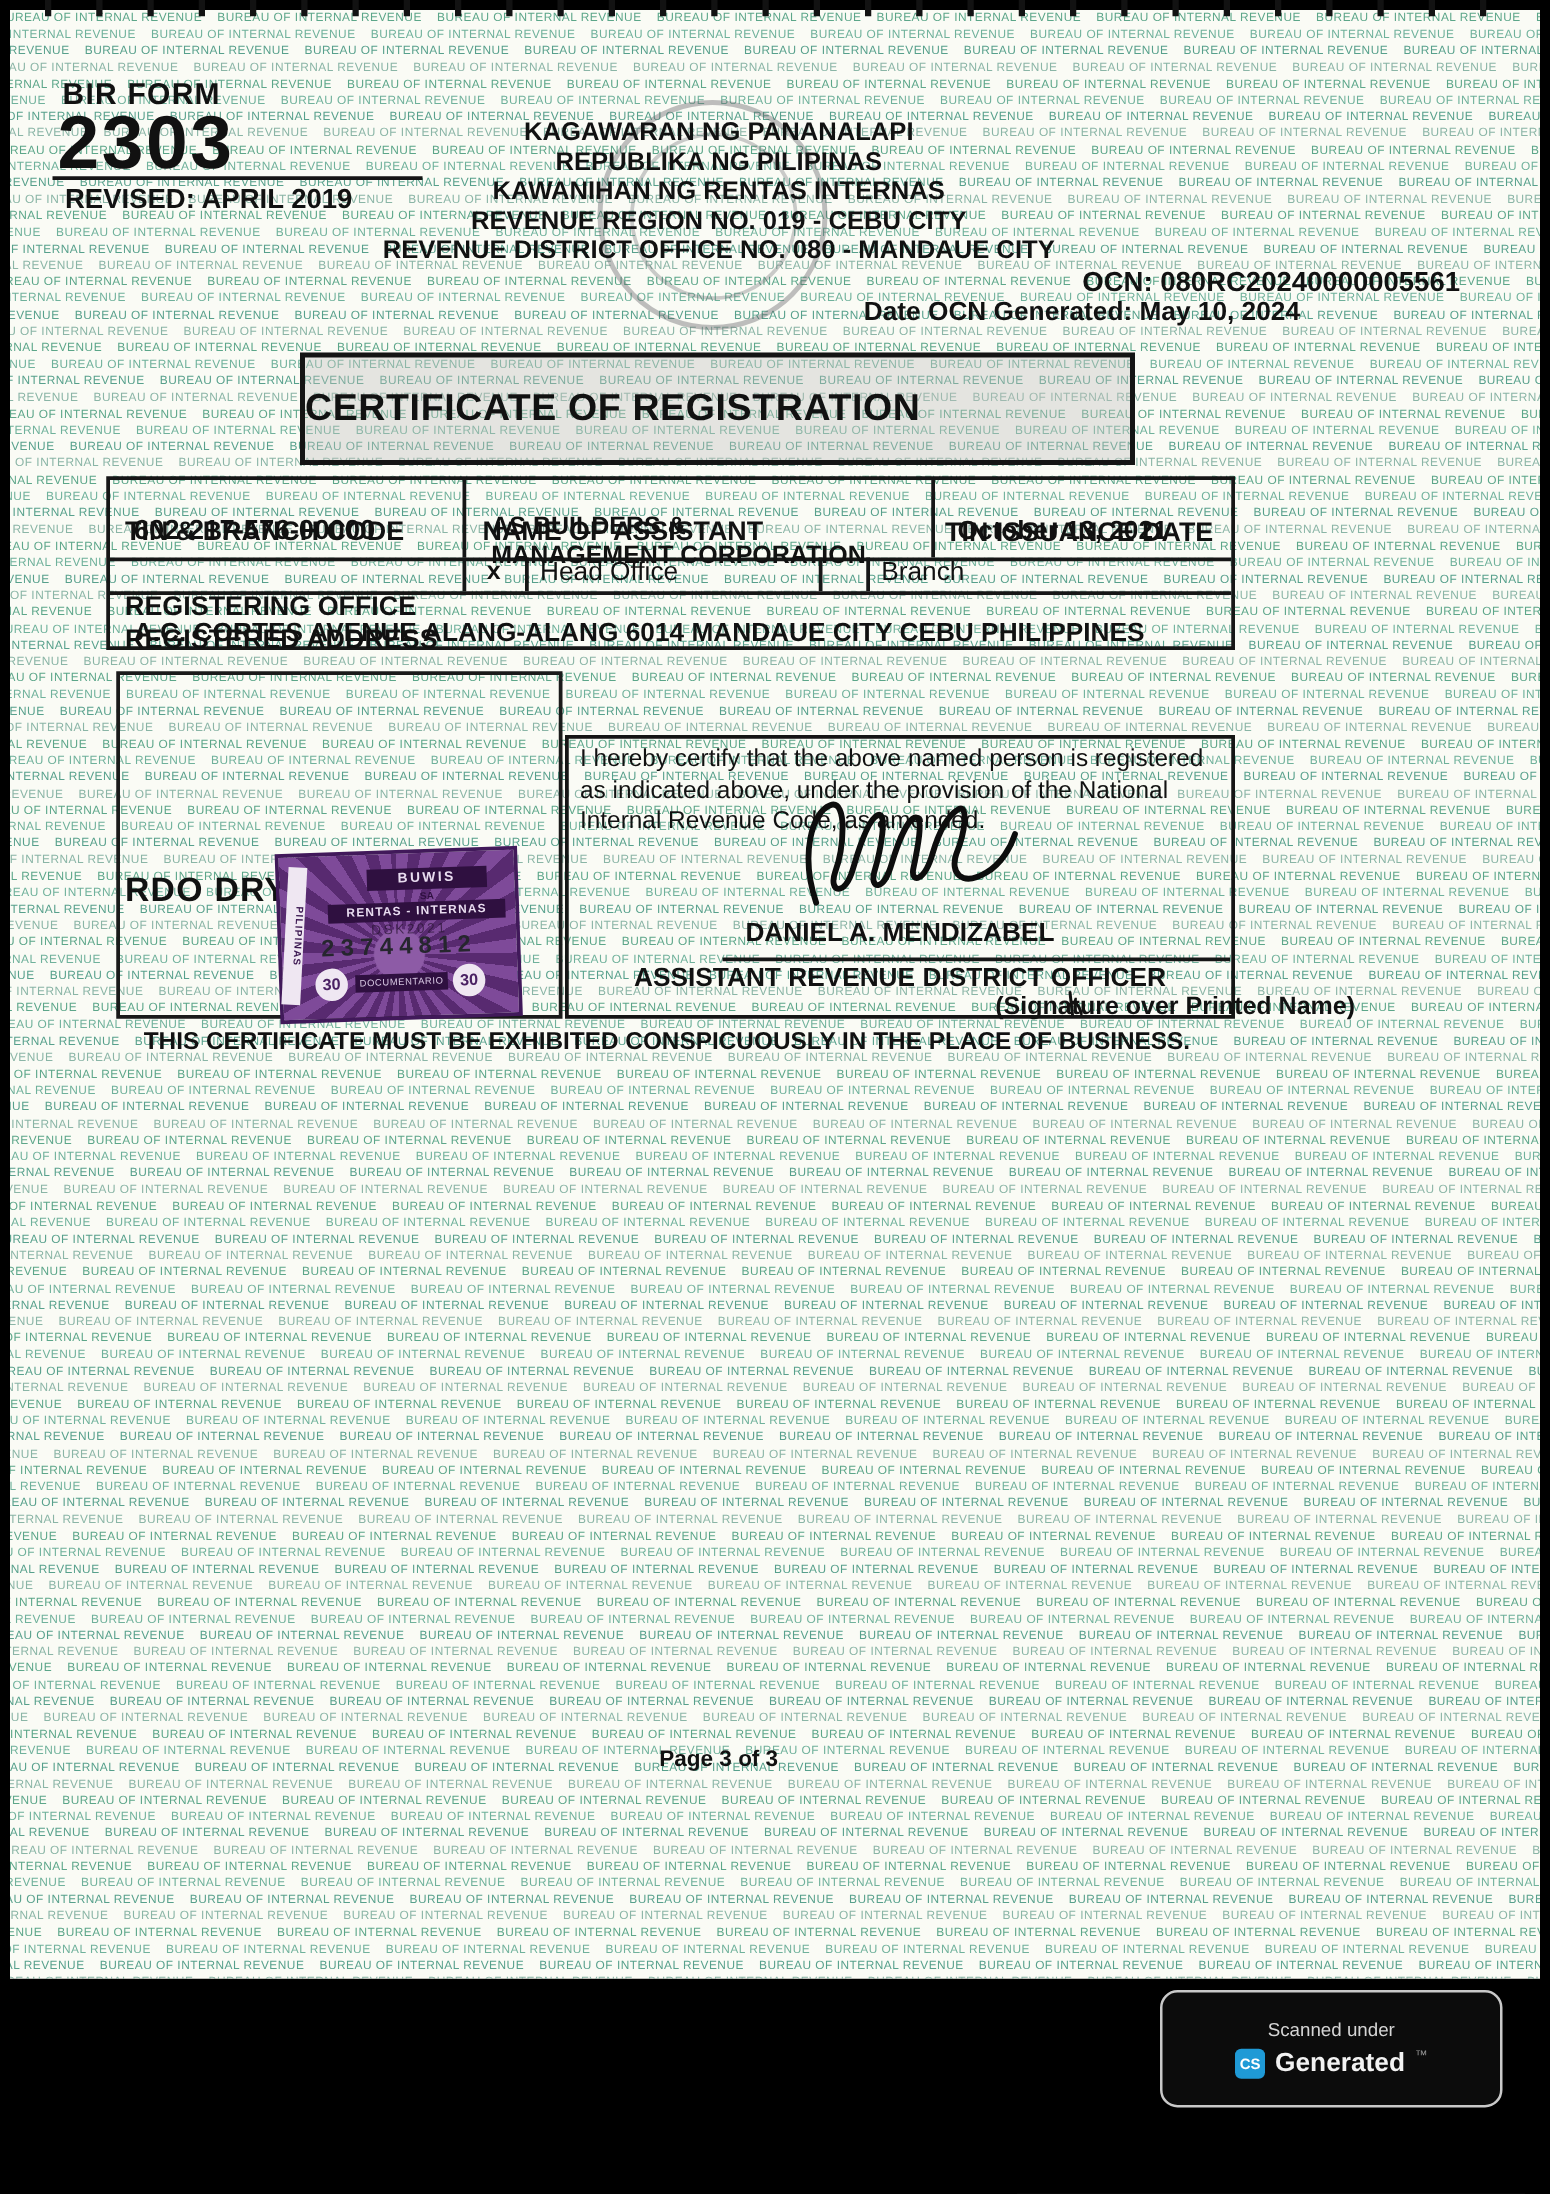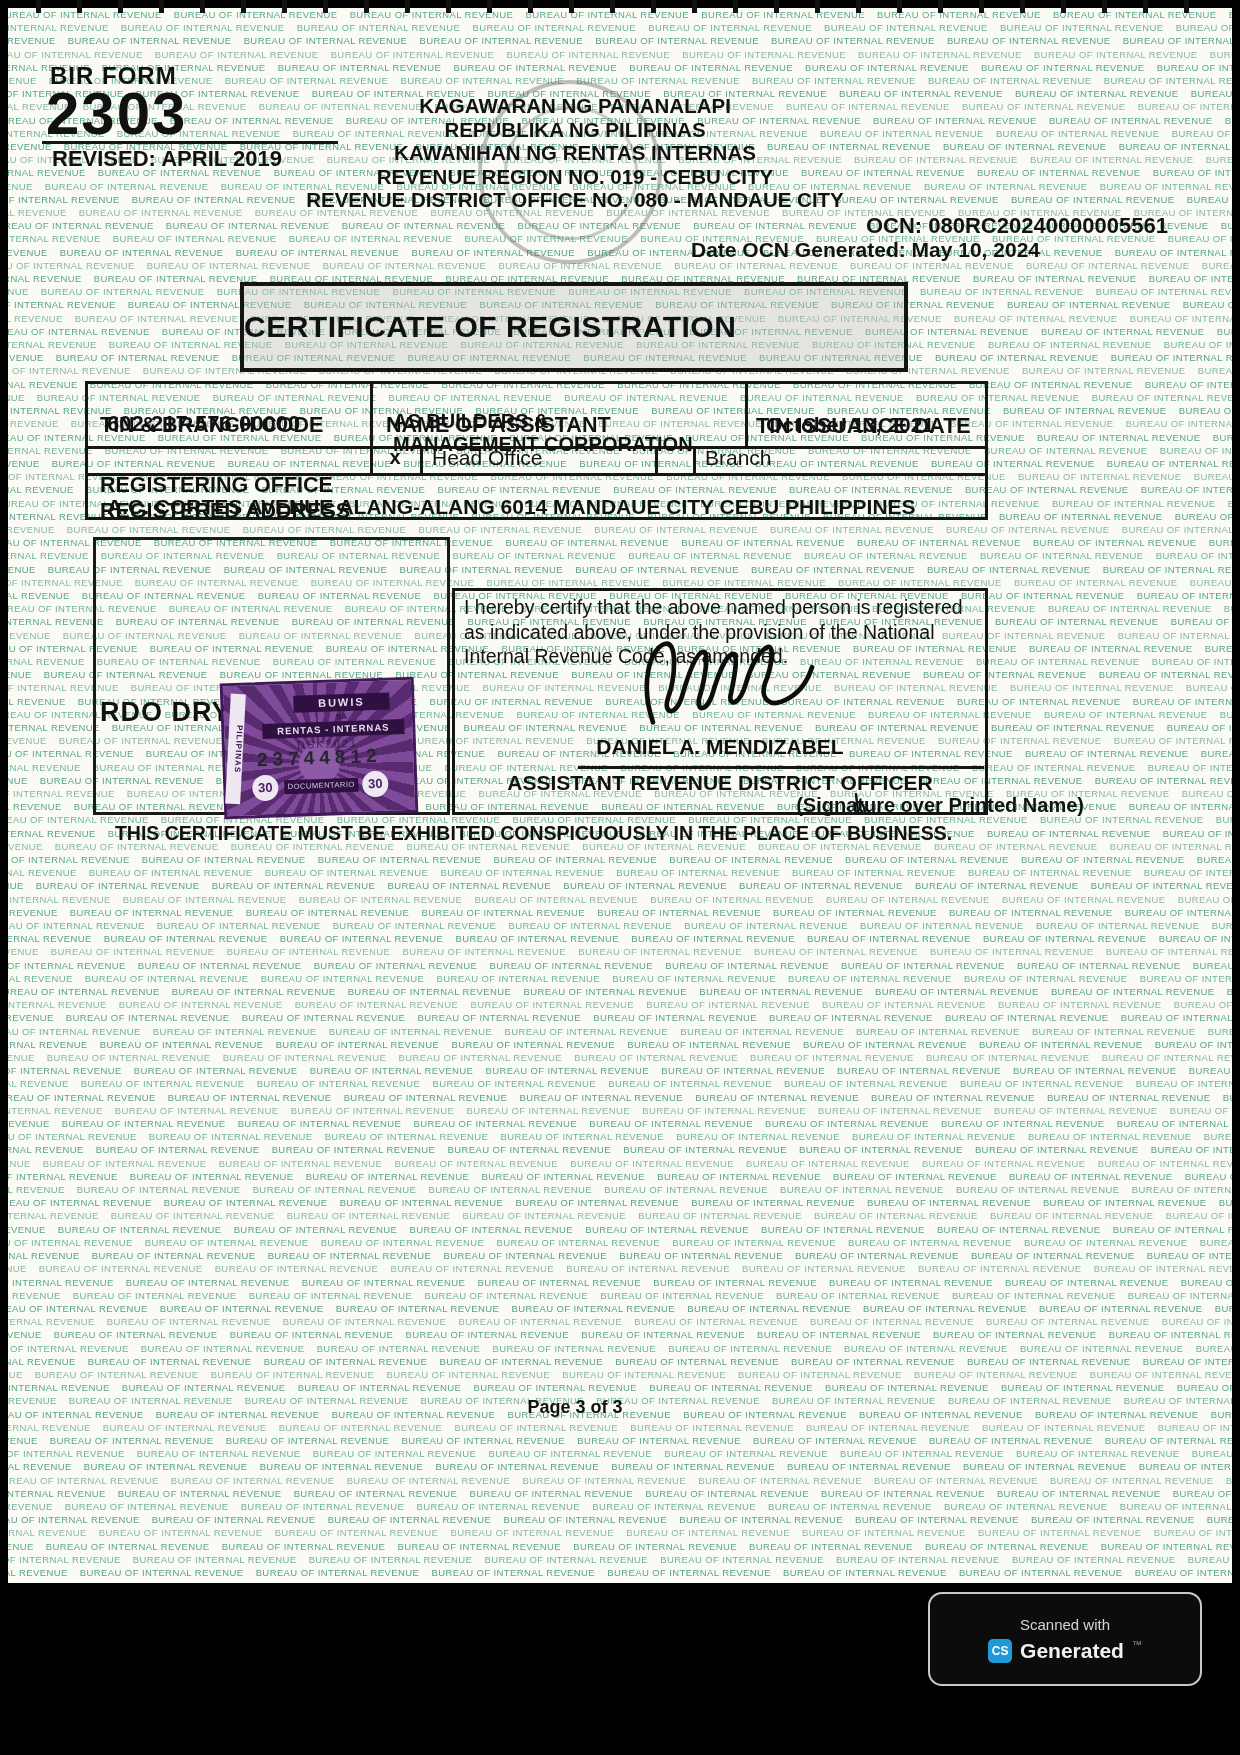"Scanned with" div.cam-line1 { text: with -> under }
